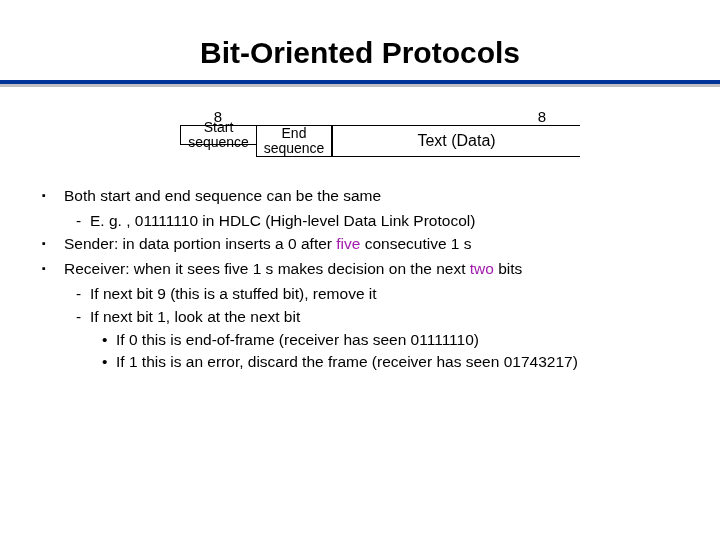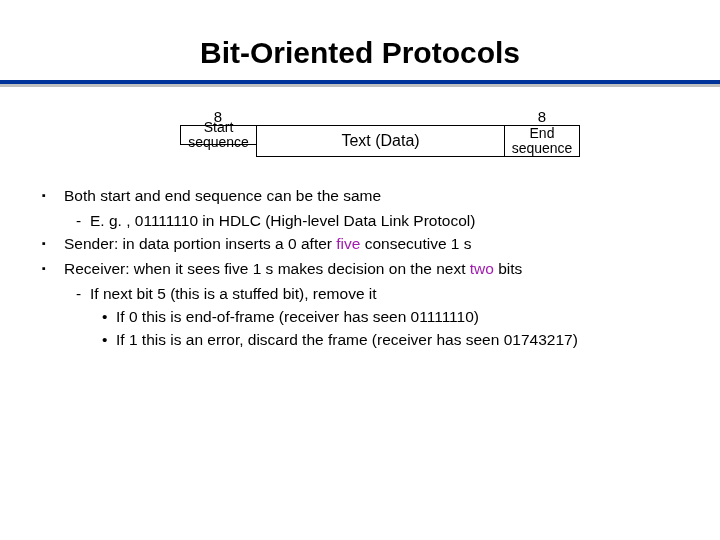"Text (Data)" div.cell { order: before "End sequence" -> after "End sequence" }
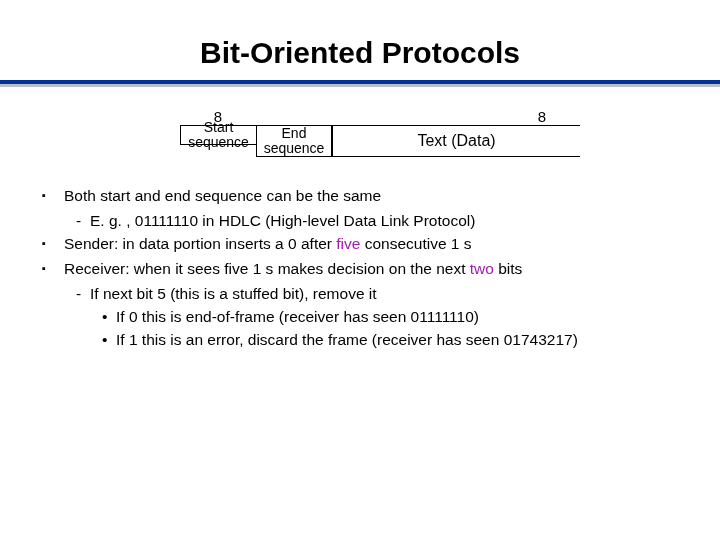"If next bit 5 (this" li.lvl2 { text: 5 -> 9 }
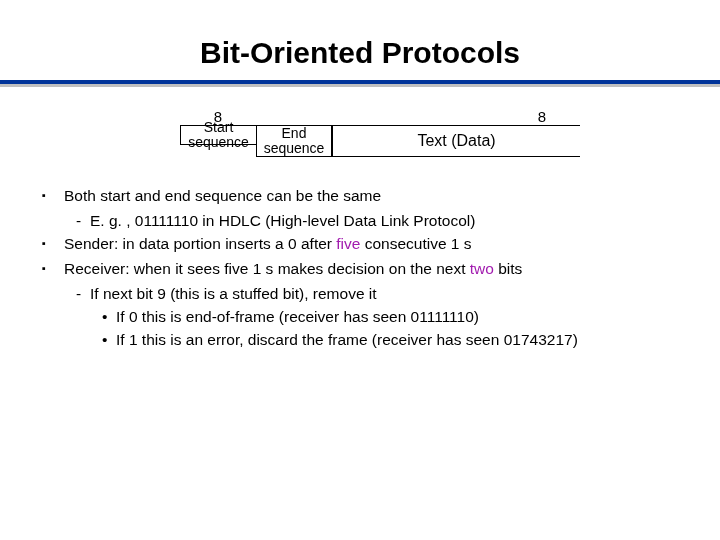"If next bit 1, look" li.lvl2 { html: none -> <li>If next bit 1, look at the next bit</li> }
